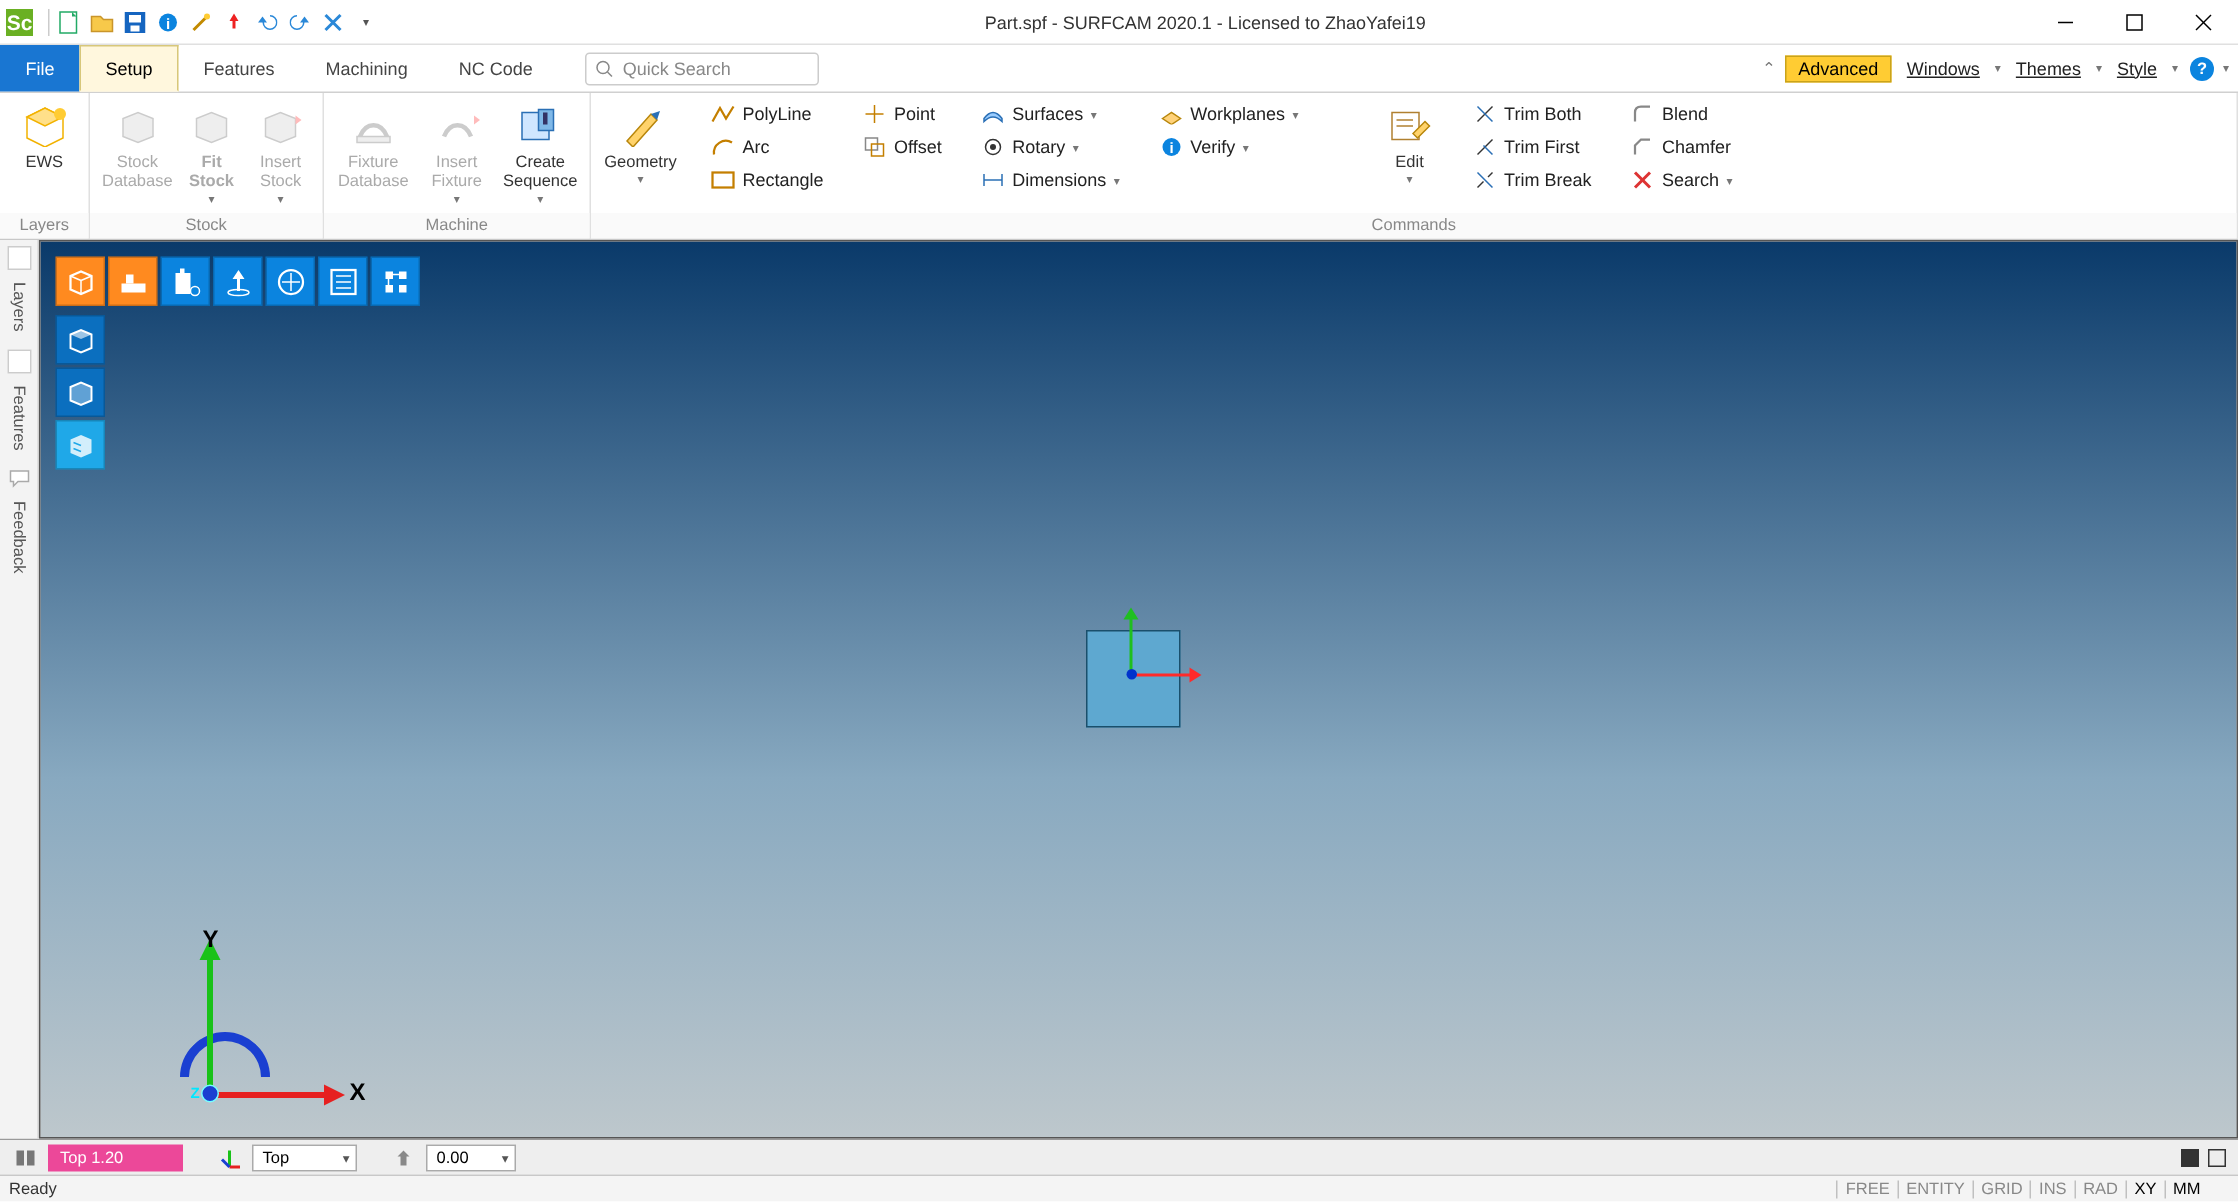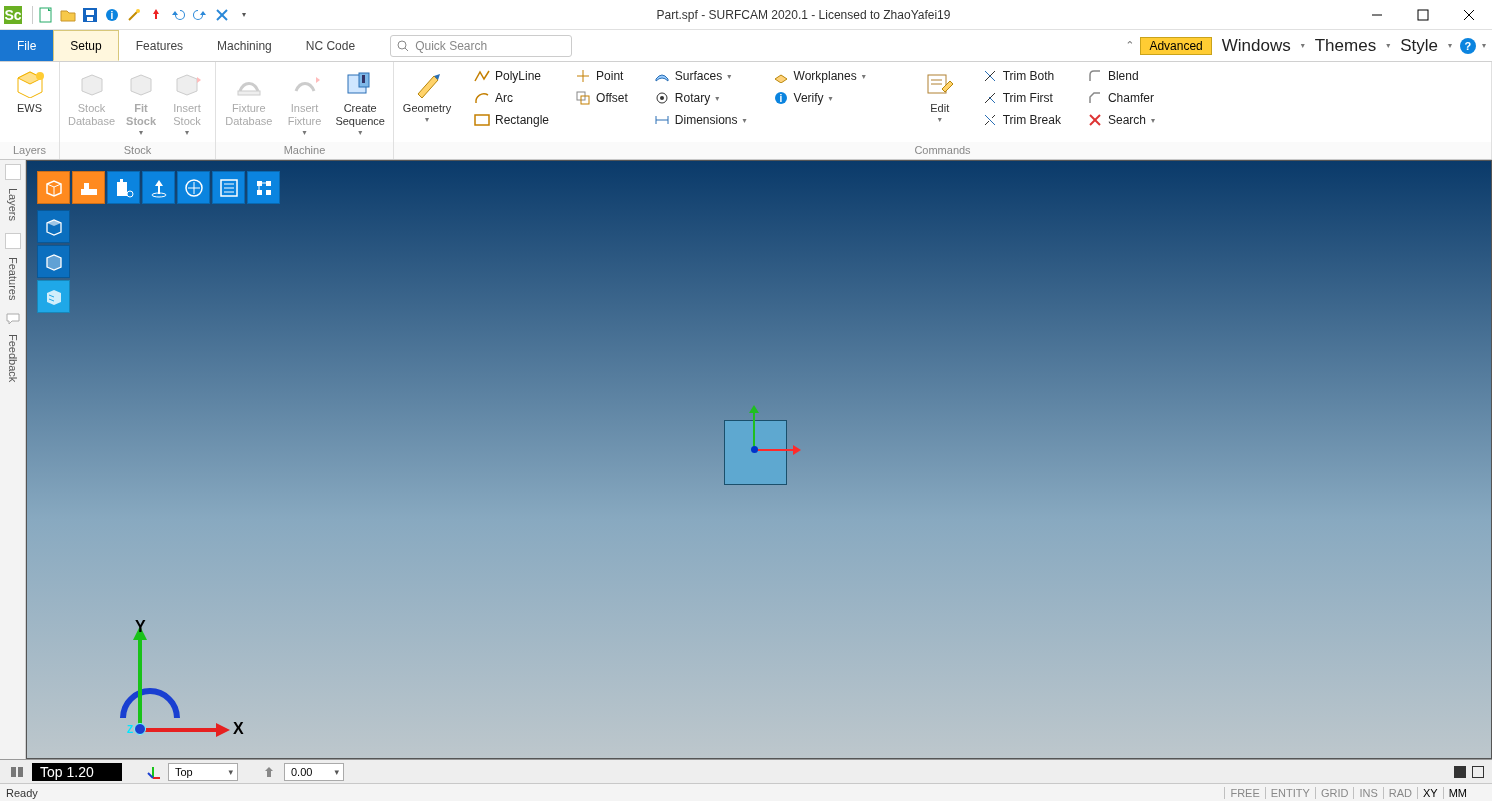"Quick Search" .search { width: 182px -> 156px }
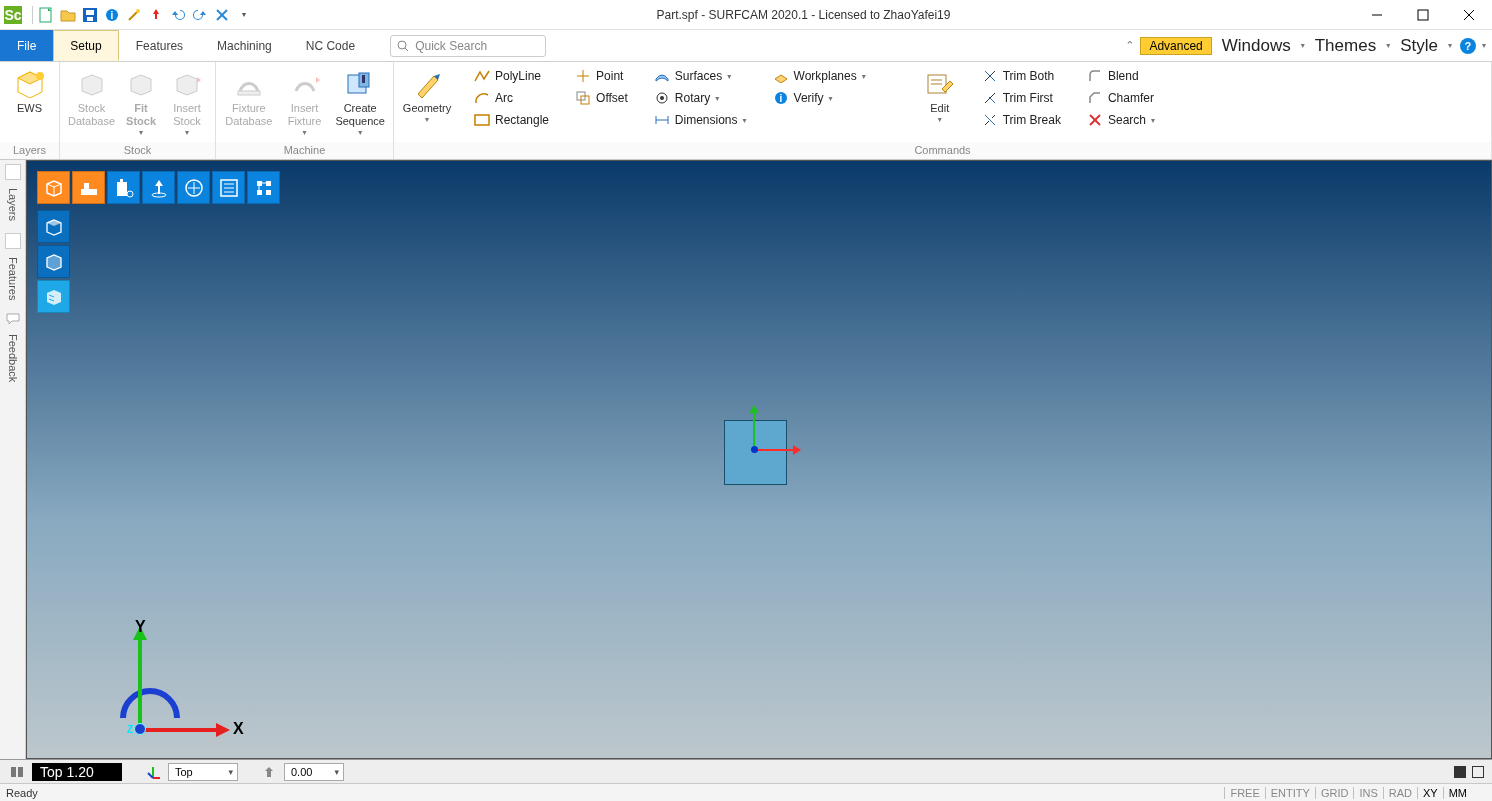"Windows" .menu { font-size: 17px -> 12px; text-decoration: none -> underline }
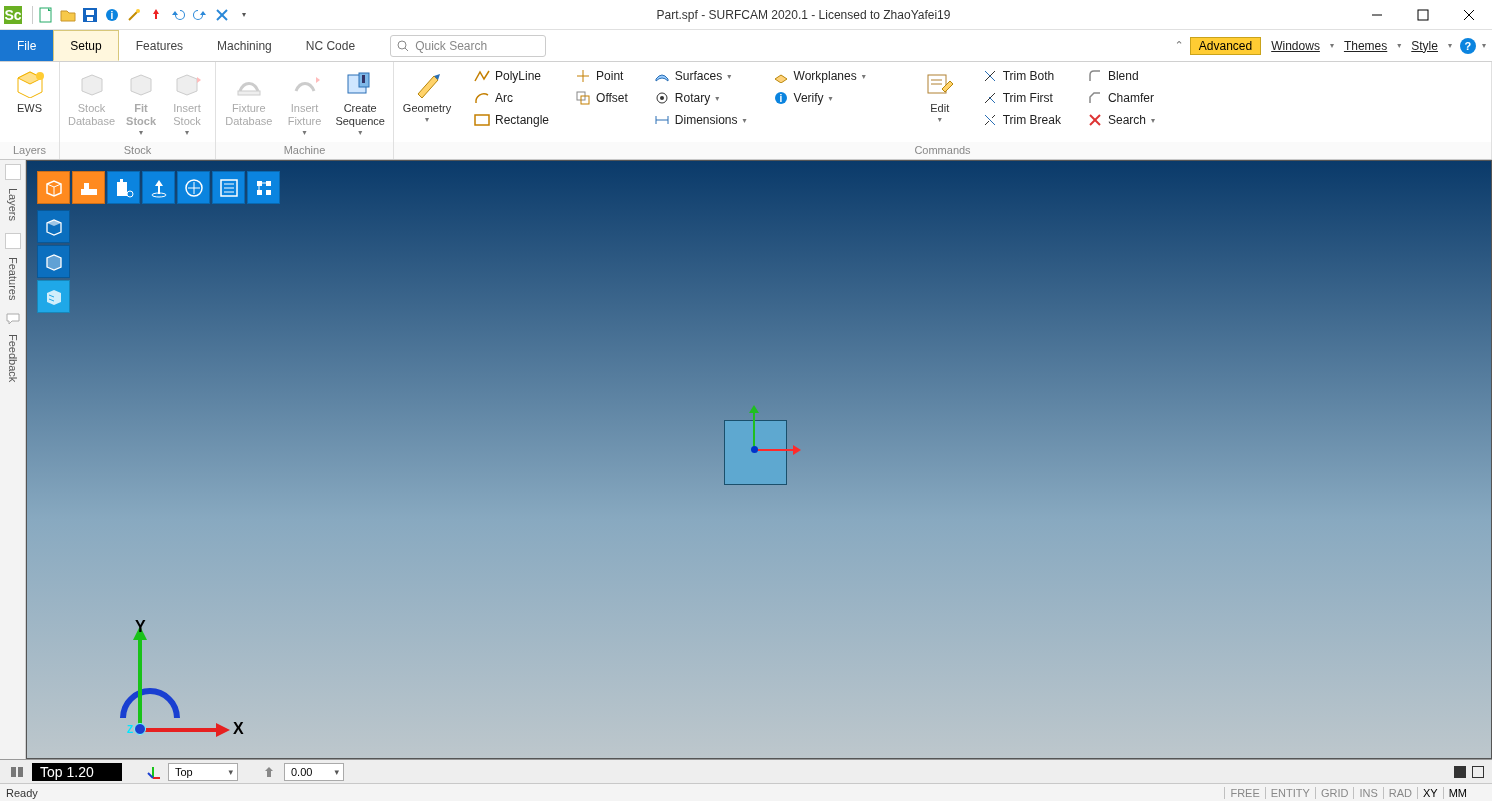"Top 1.20" .chip { background: #000000 -> #ec4899; font-size: 14px -> 11px }
